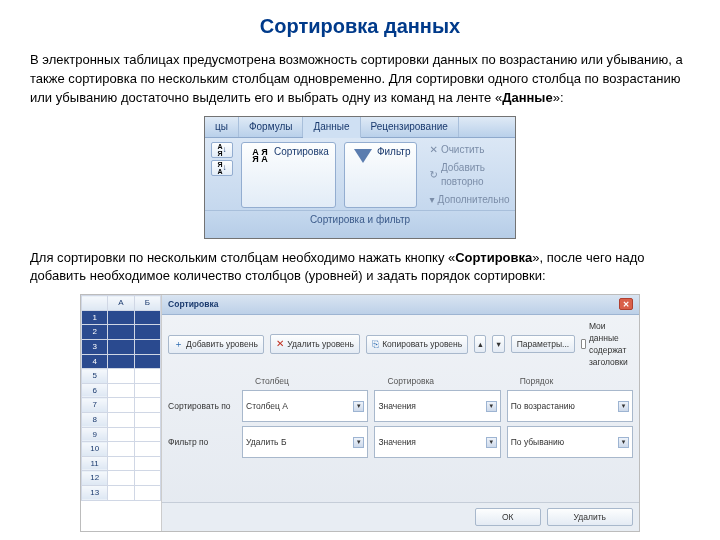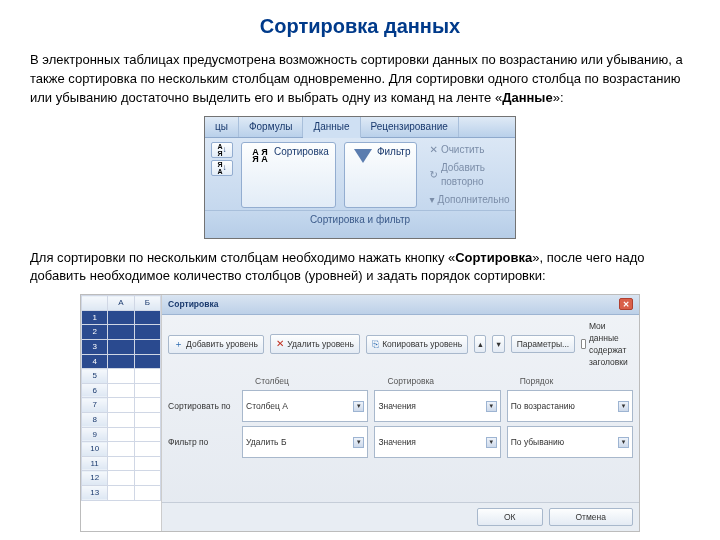"Отмена" div.fbtn { text: Отмена -> Удалить }
